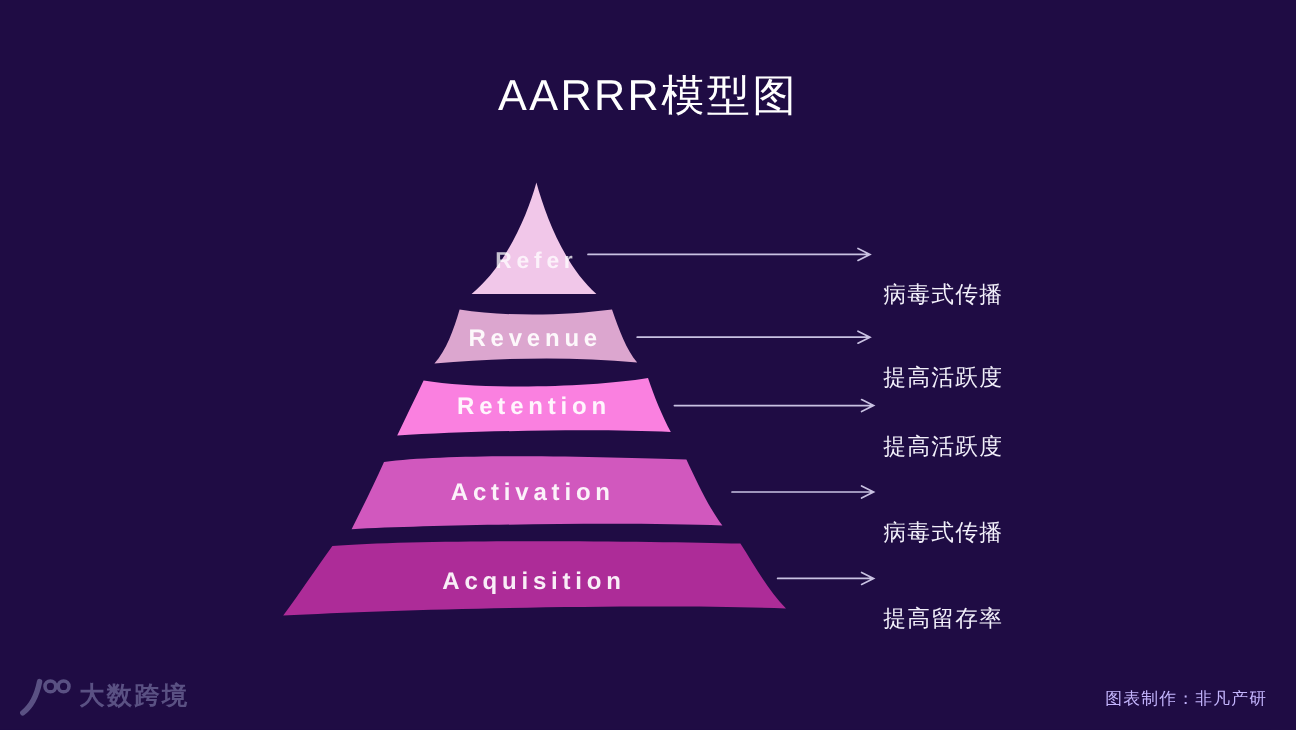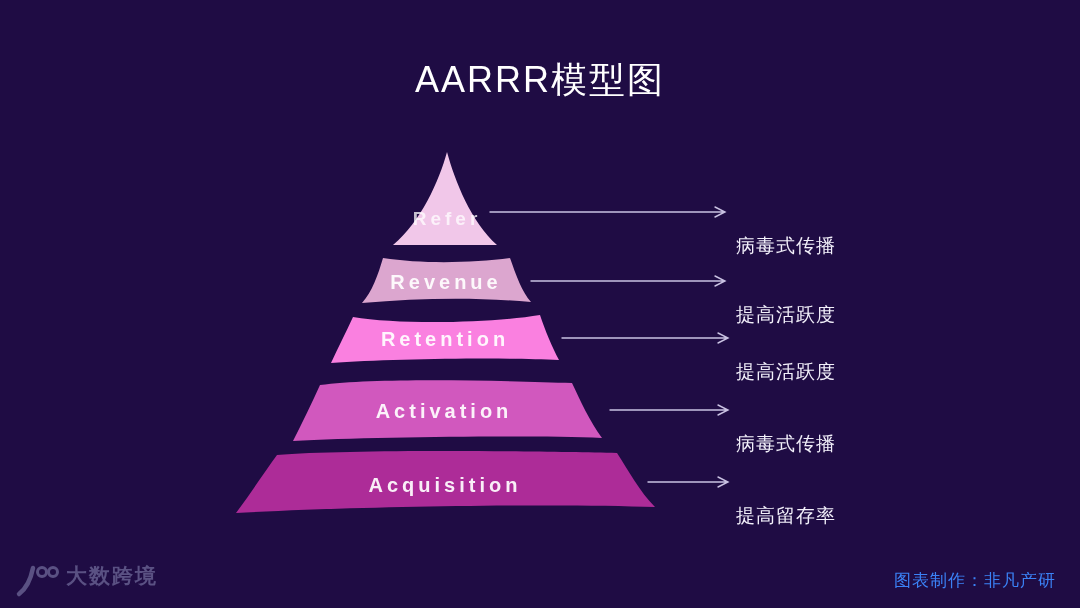"大数跨境" .footer-brand { align-items: flex-start -> center }
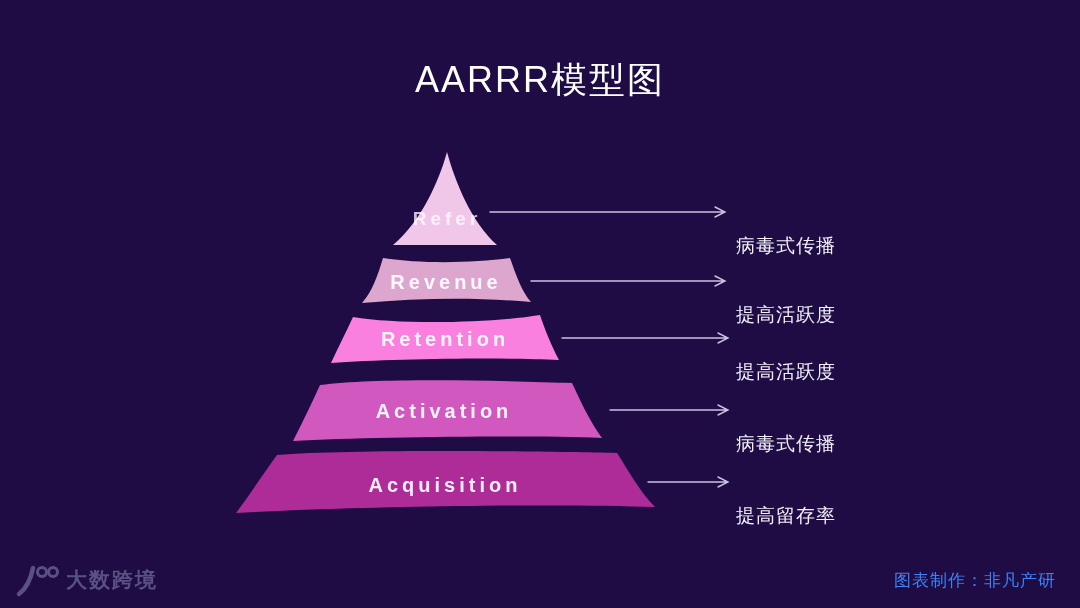"图表制作：非凡产研" .footer-credit { color: #3b82f6 -> #c4b5fd; font-size: 17px -> 14px }
